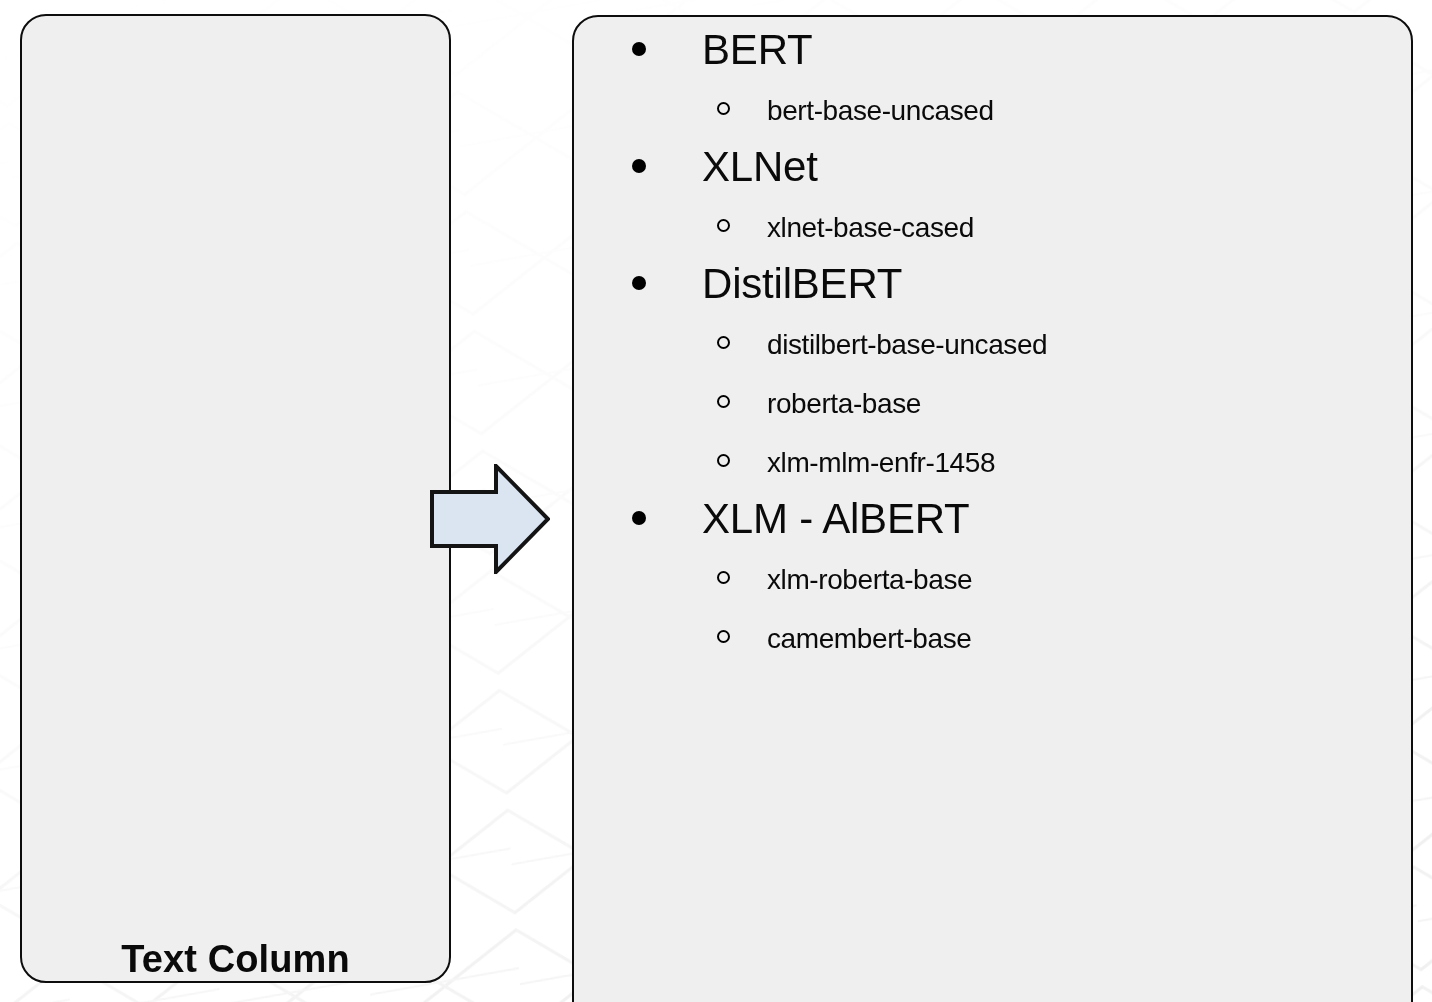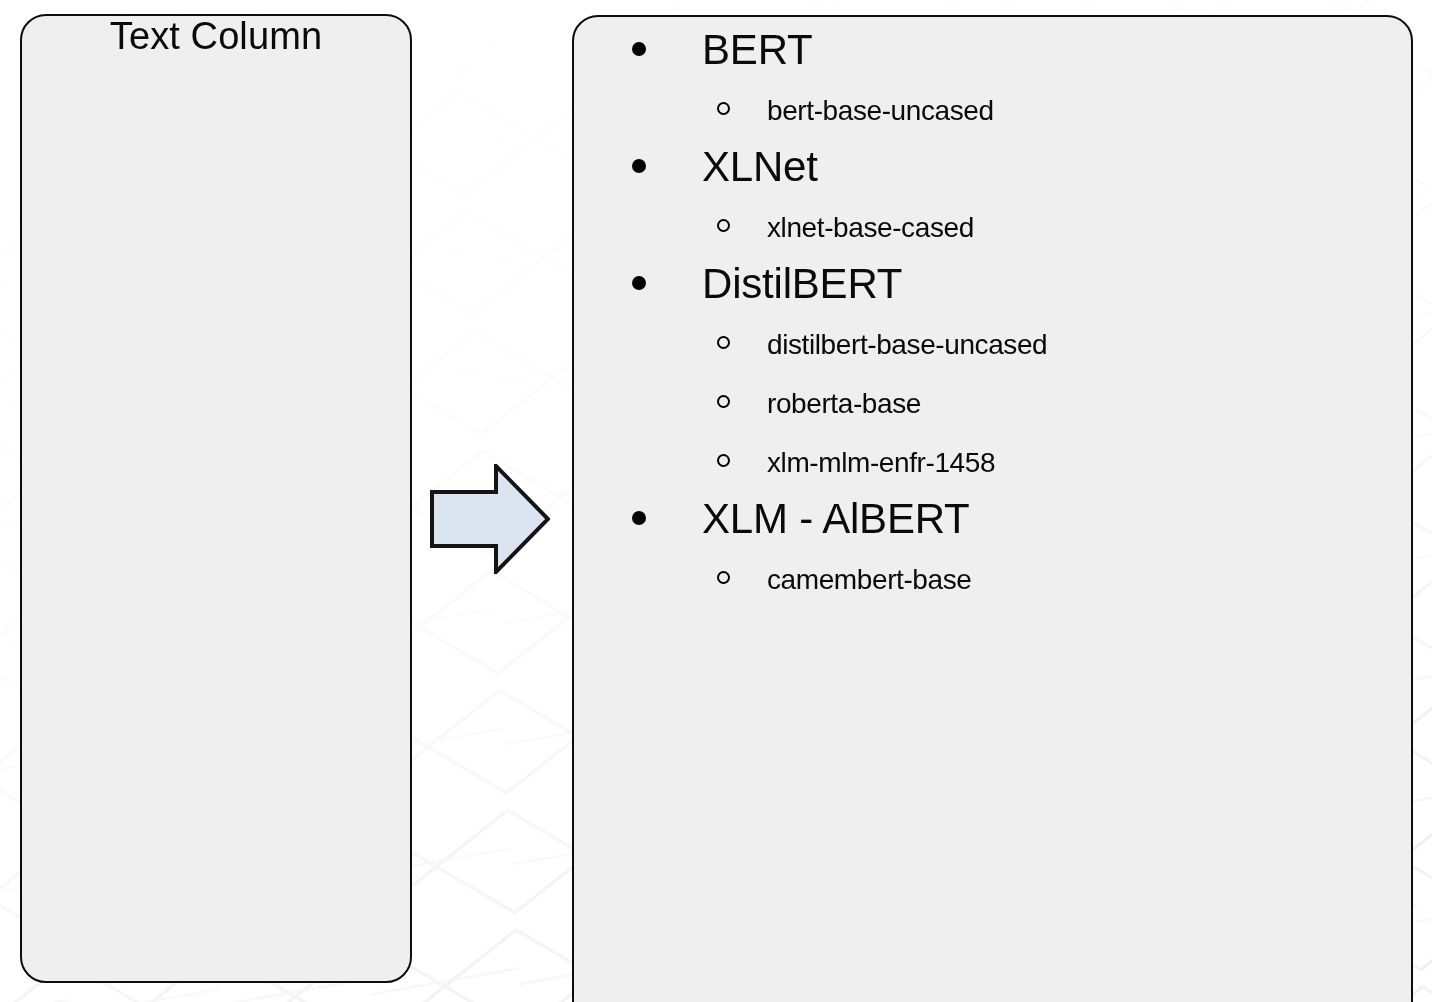"xlm-roberta-base" div.row { html: none -> <div> <span></span> <span>xlm-roberta-base</span> </div> }
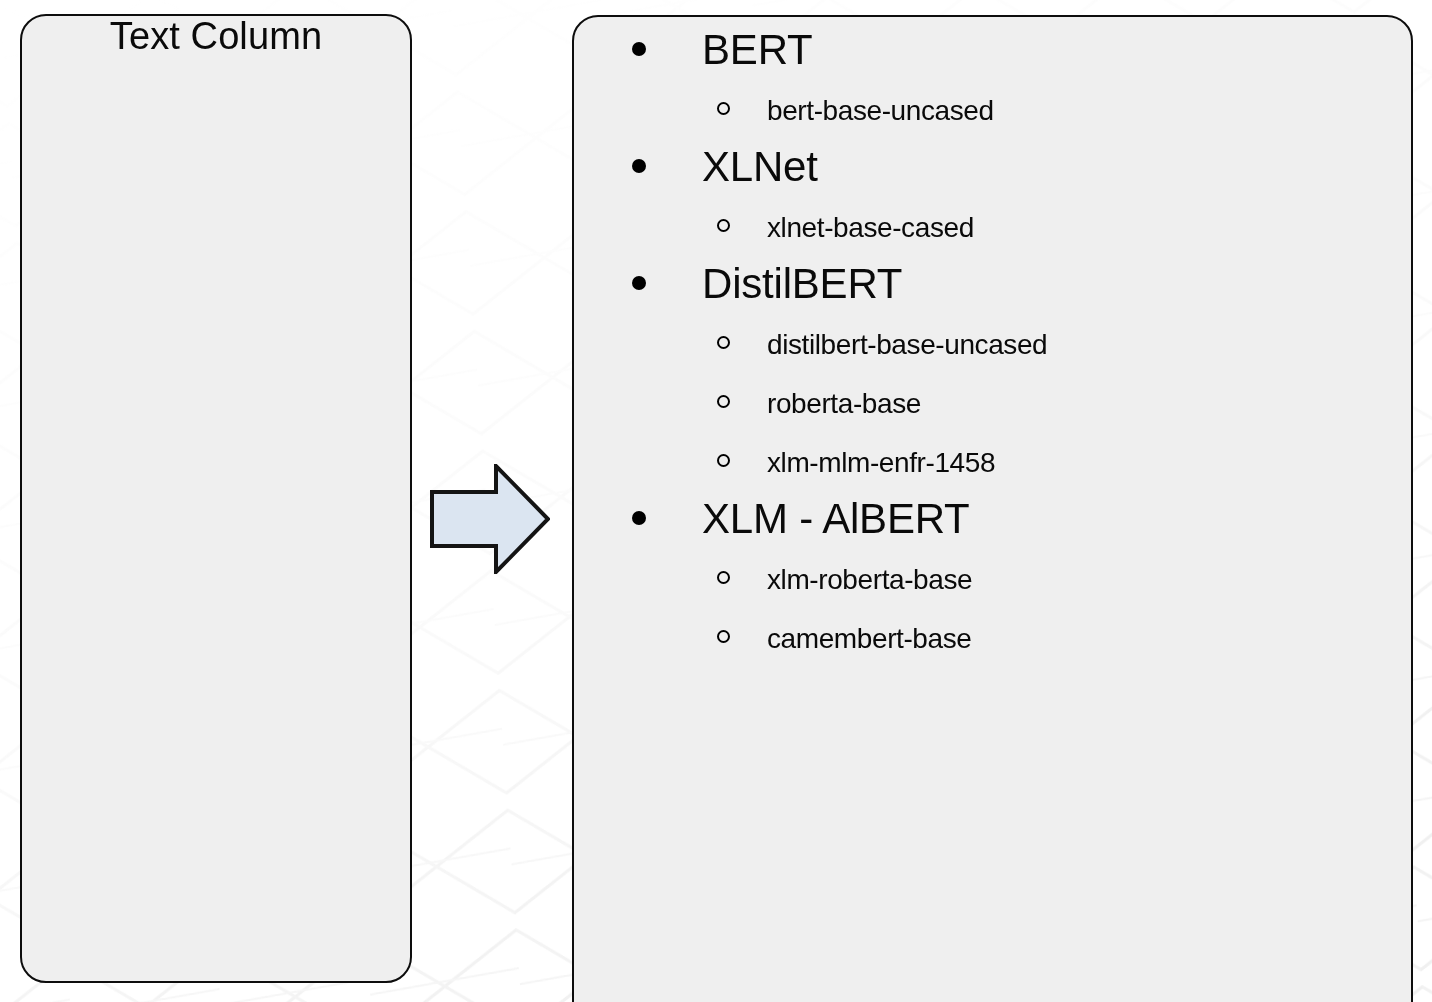"Text Column" #left-box { align-items: flex-start -> flex-end; font-weight: none -> bold; width: 392px -> 431px }
